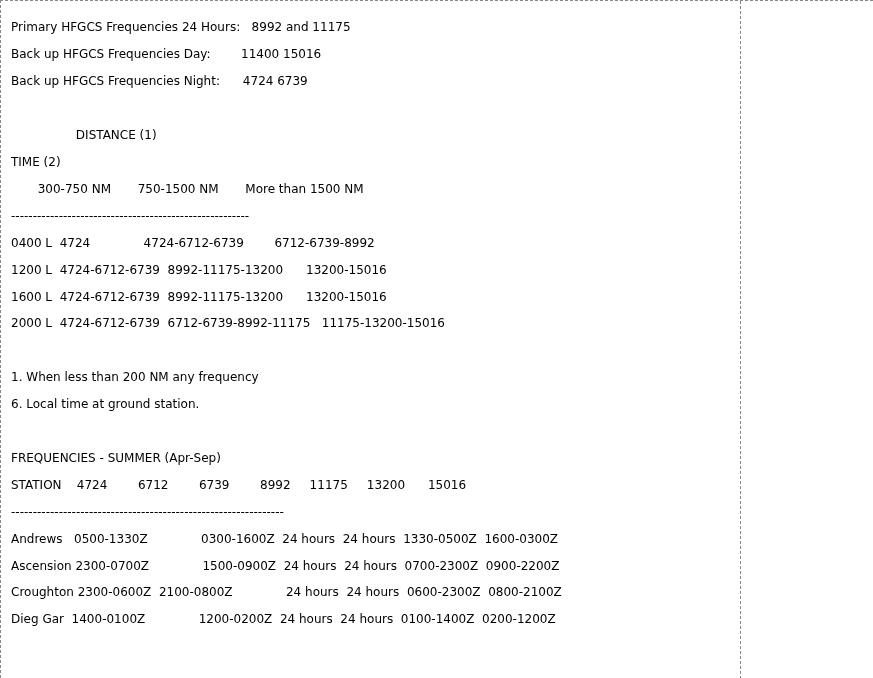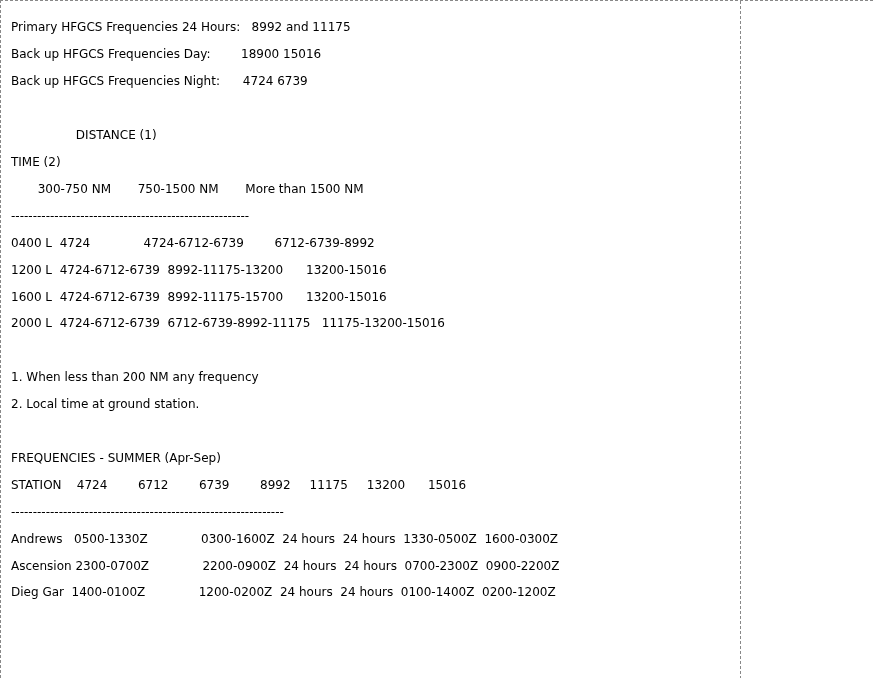"Back up HFGCS Frequencies Day:" span.line { text: 18900 -> 11400 }
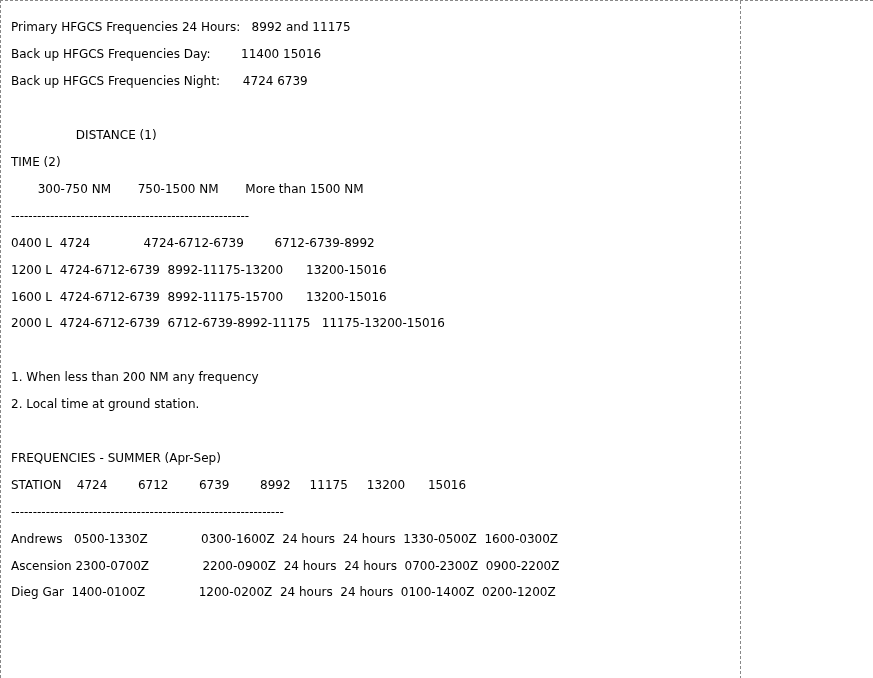"1600 L 4724-6712-6739 8992-11175-15700" span.line { text: 8992-11175-15700 -> 8992-11175-13200 }
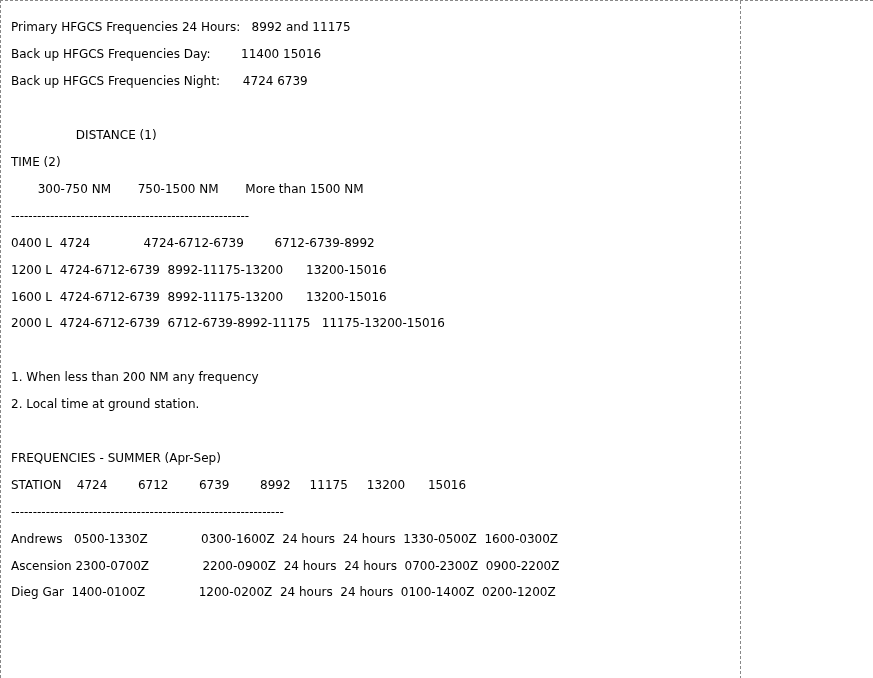"2. Local time at ground" span.line { text: 2 -> 6 }
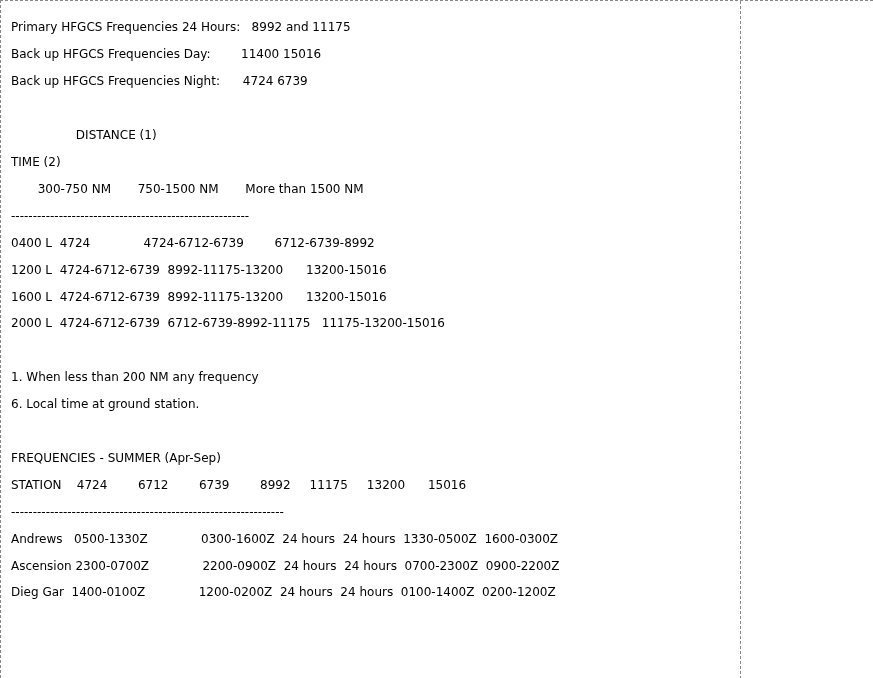"Ascension 2300-0700Z 2200-0900Z 24 hours" span.line { text: 2200-0900Z -> 1500-0900Z }
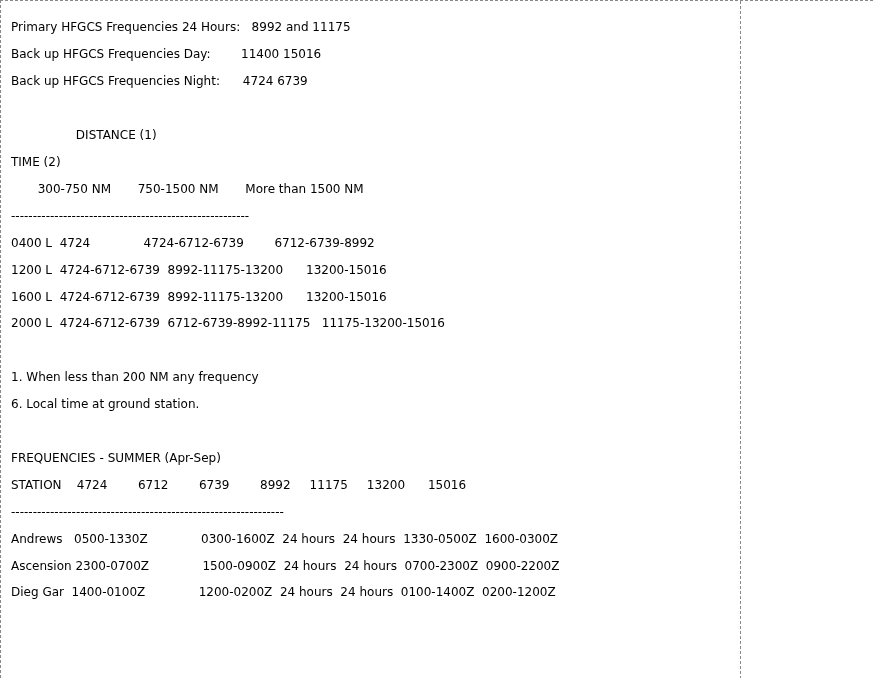"Croughton 2300-0600Z 2100-0800Z 24 hours" span.line { html: none -> <span>Croughton 2300-0600Z 2100-0800Z 24 hours 24 hours 0600-2300Z 0800-2100Z</span> }
